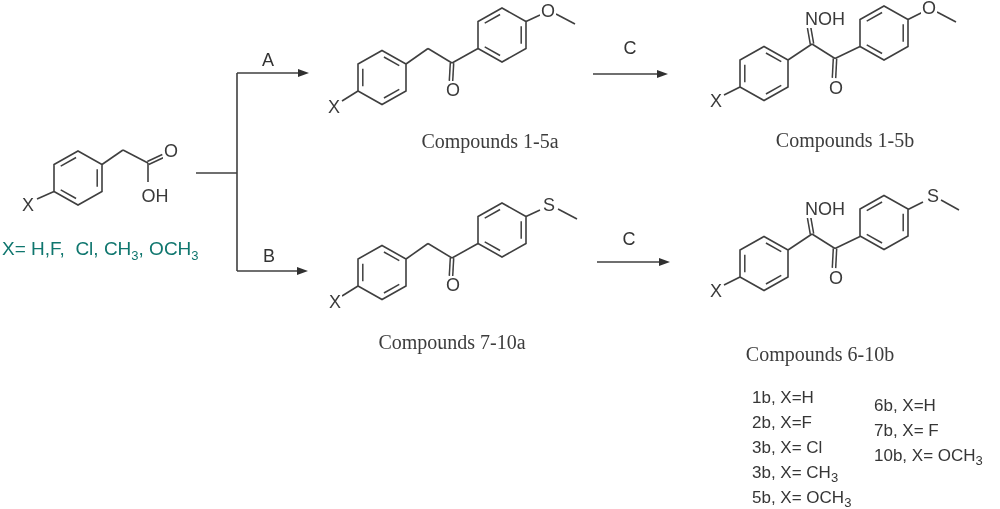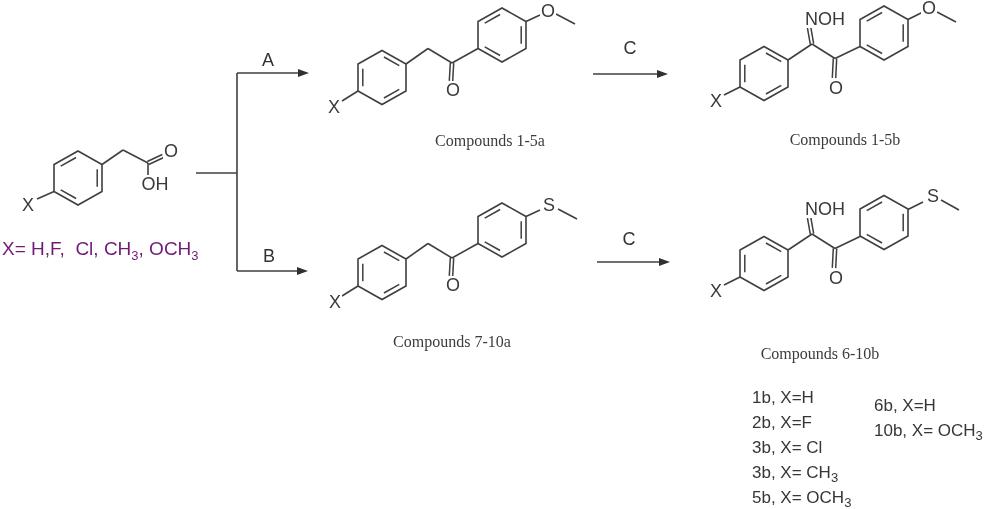"Compounds 1-5a" .caption { font-size: 16px -> 20px }
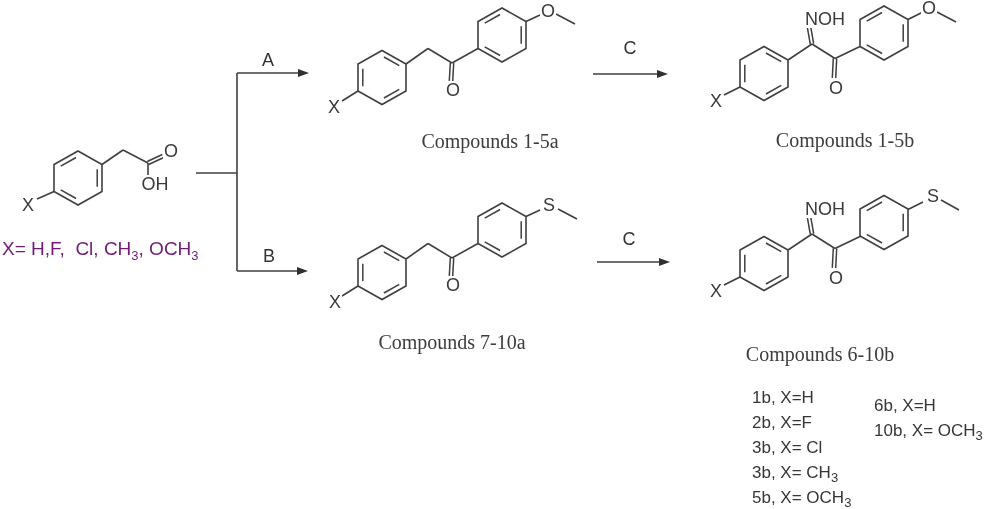"OH" span.atom { top: 184px -> 196px }
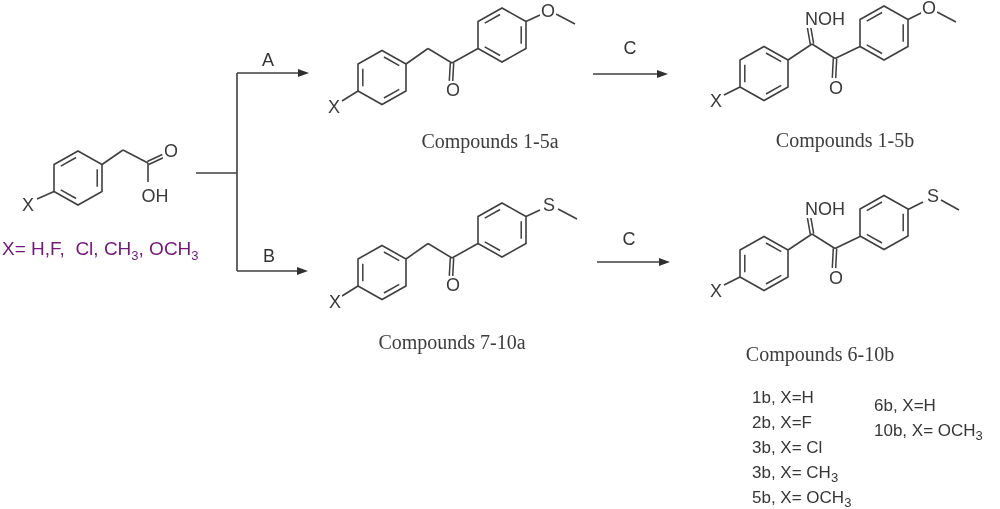"X= H,F, Cl, CH3, OCH3" .legend { color: #701a75 -> #0f766e }
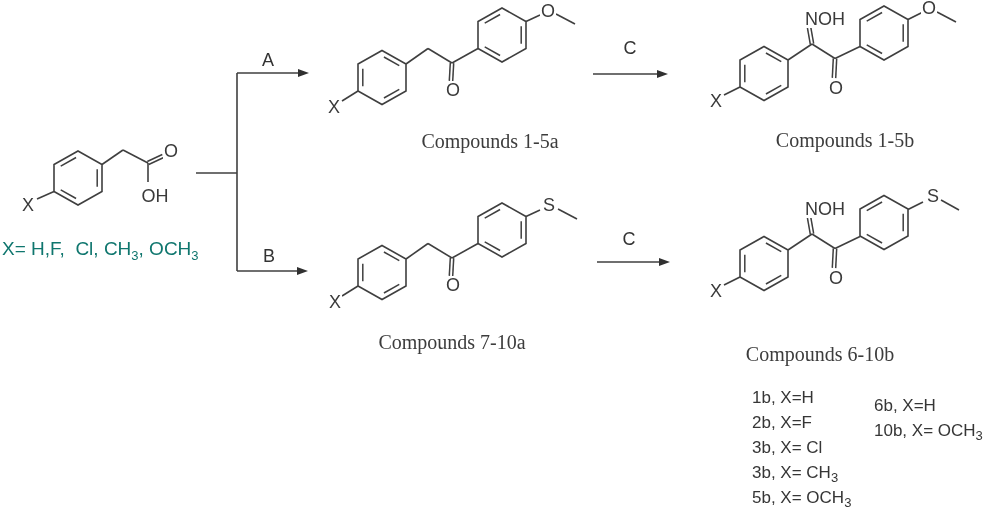"7b, X= F" div.crow { html: none -> <div><span>7b, X= F</span><sub></sub></div> }
